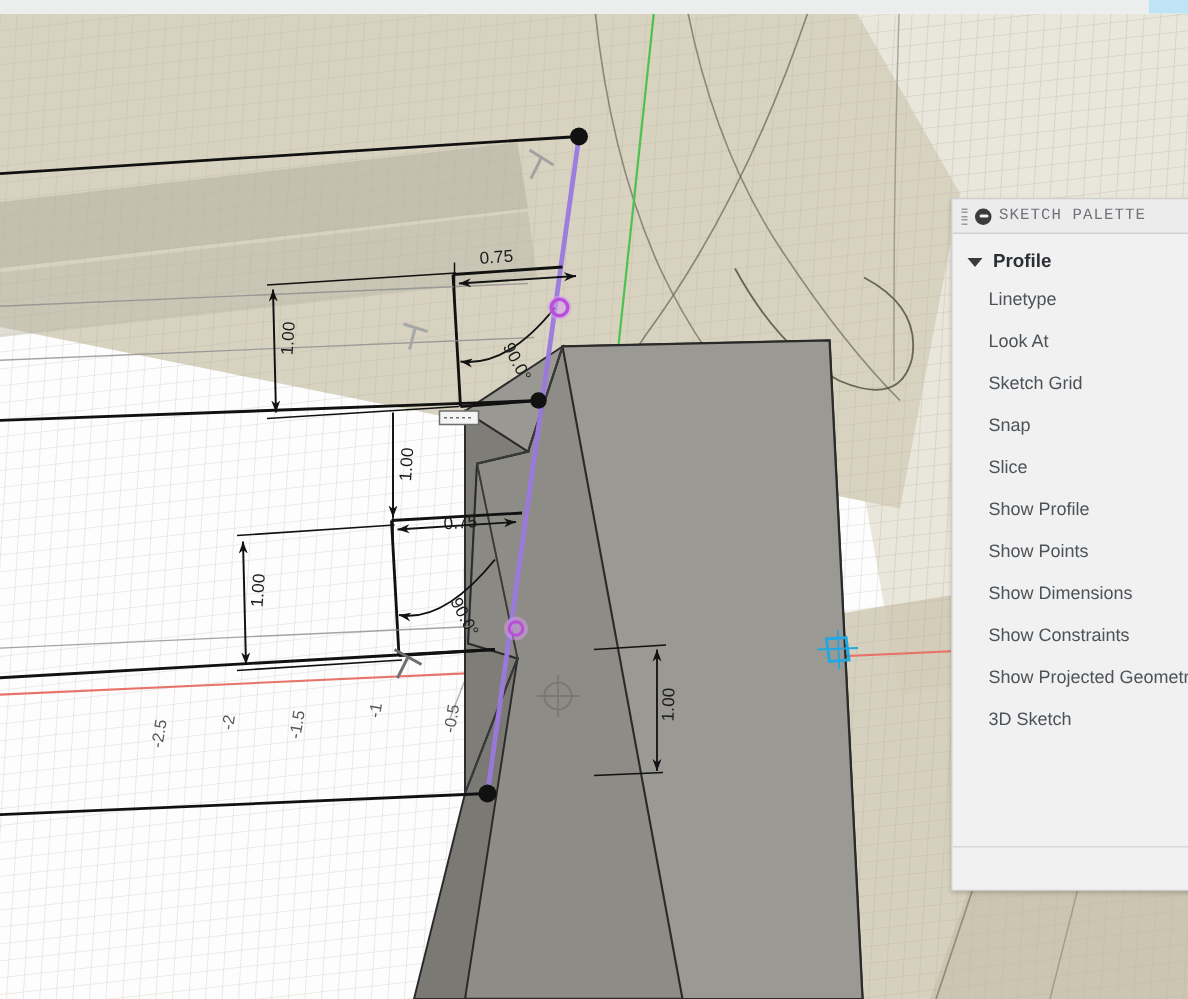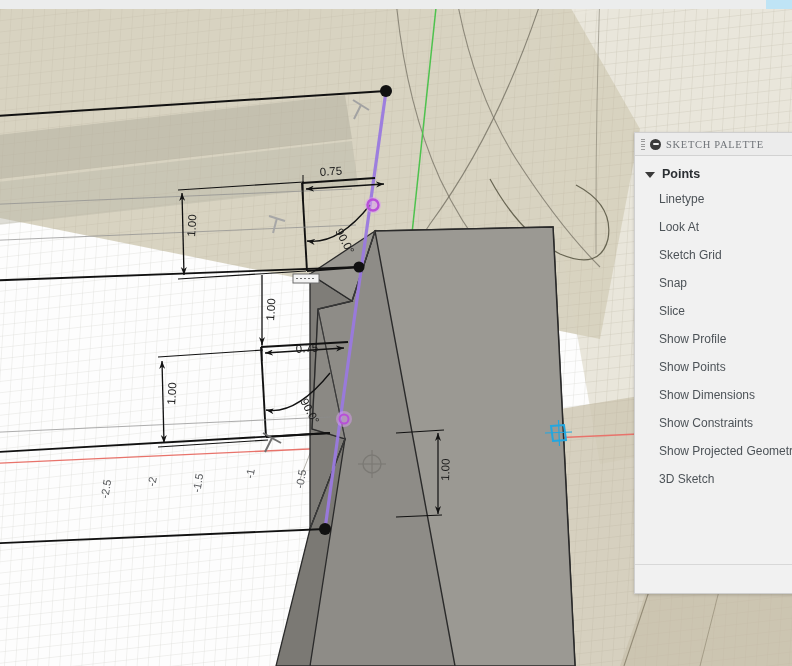"SKETCH PALETTE" .palette-title { font-family: Liberation Serif, serif -> Liberation Mono, monospace }
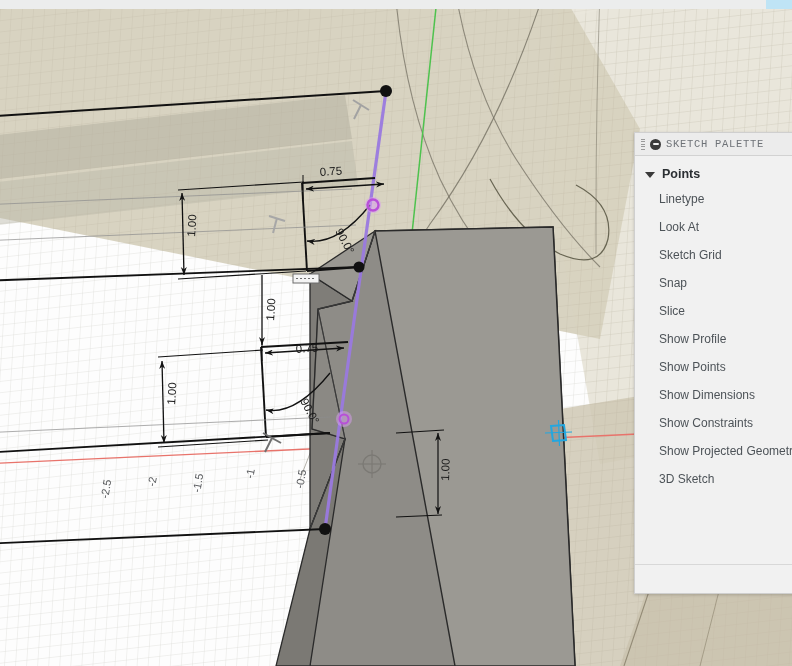"Points" span.section-label { text: Points -> Profile }
